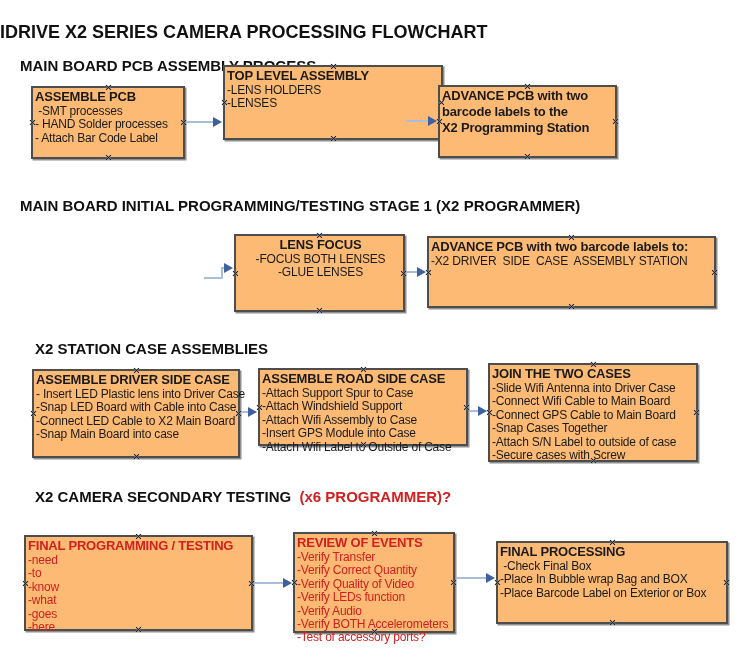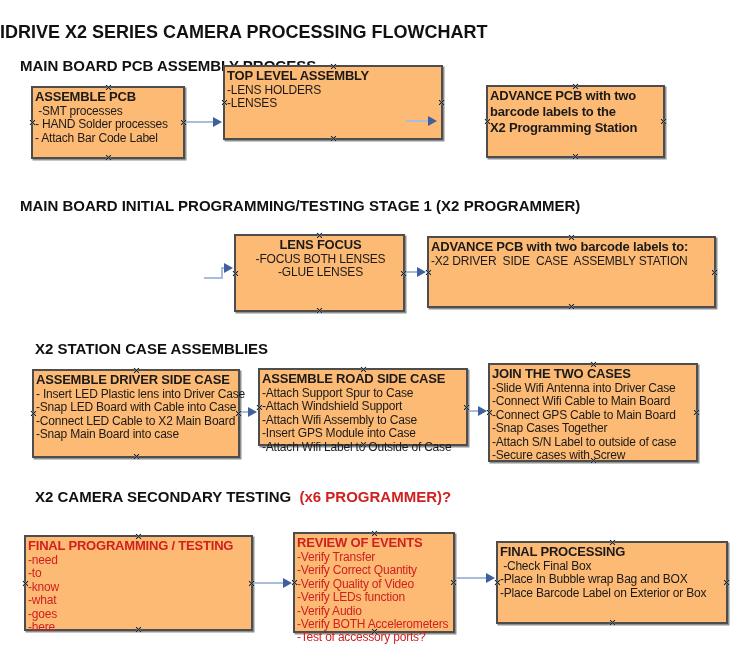"ADVANCE PCB with two" div.box { margin-left: 48px -> none }
